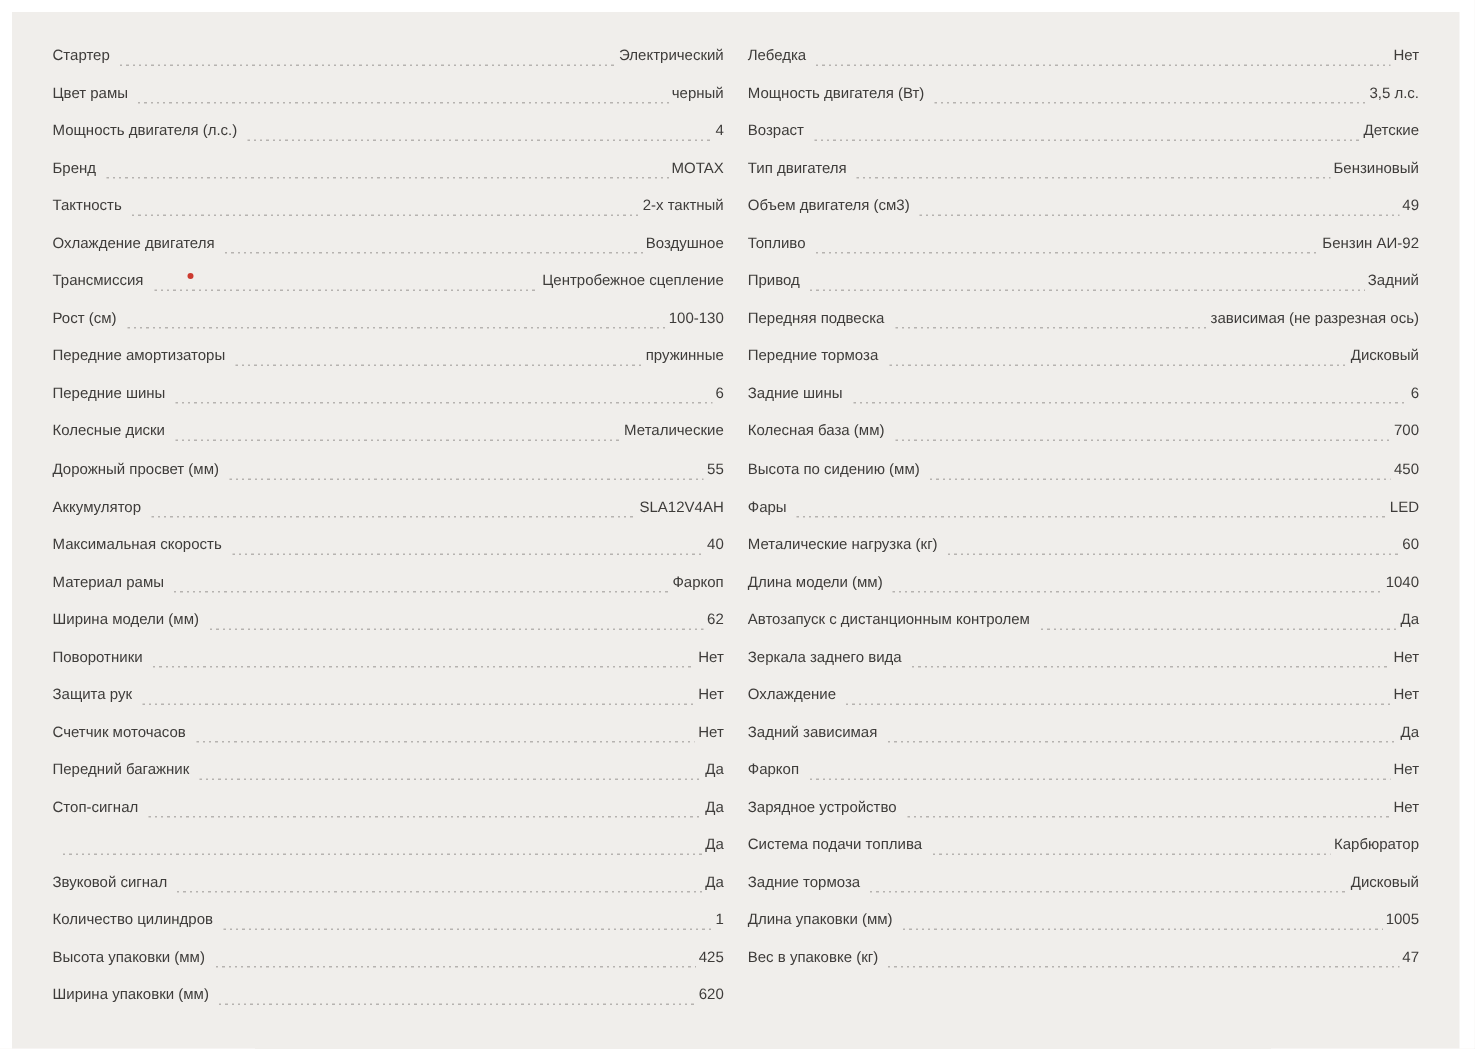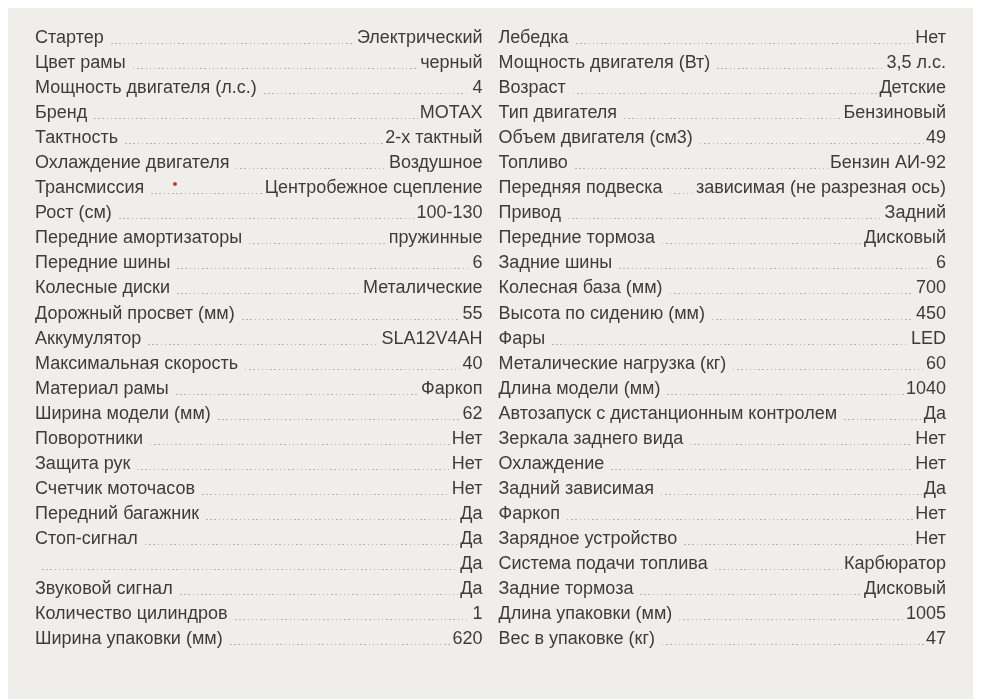"Стартер" .row { font-size: 18px -> 10px }
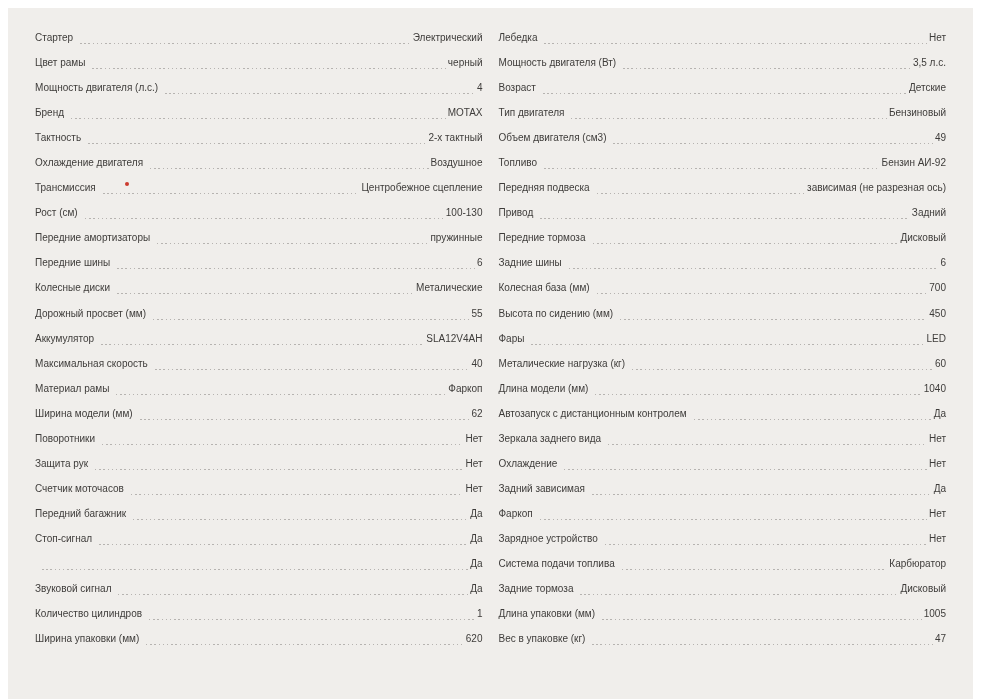"Передняя подвеска" div.row { order: before "Привод" -> after "Привод" }
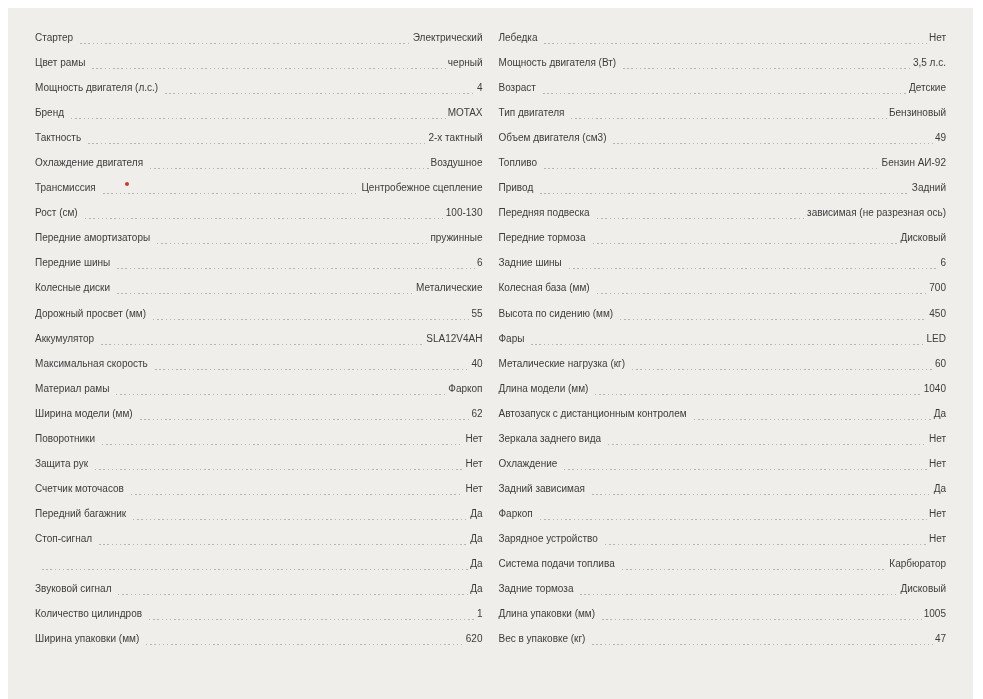"Высота упаковки (мм)" div.row { html: none -> <div> <span>Высота упаковки (мм)</span> <span></span> <span>425</span> </div> }
